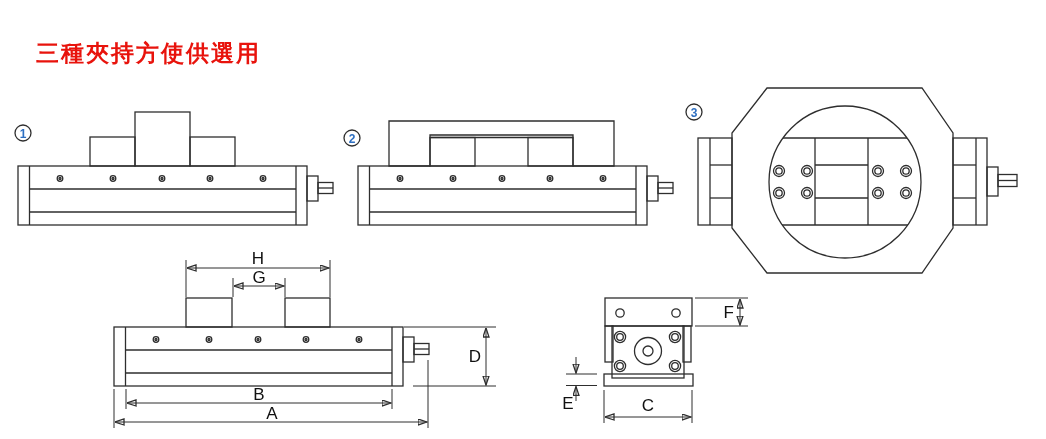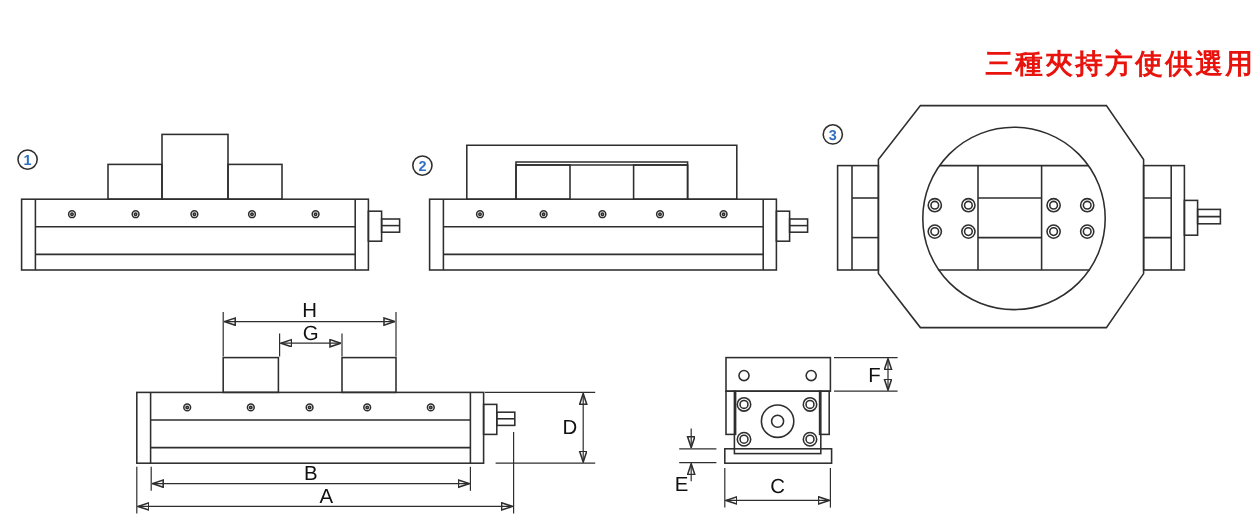"三種夾持方使供選用" .title { text-align: right -> left }
